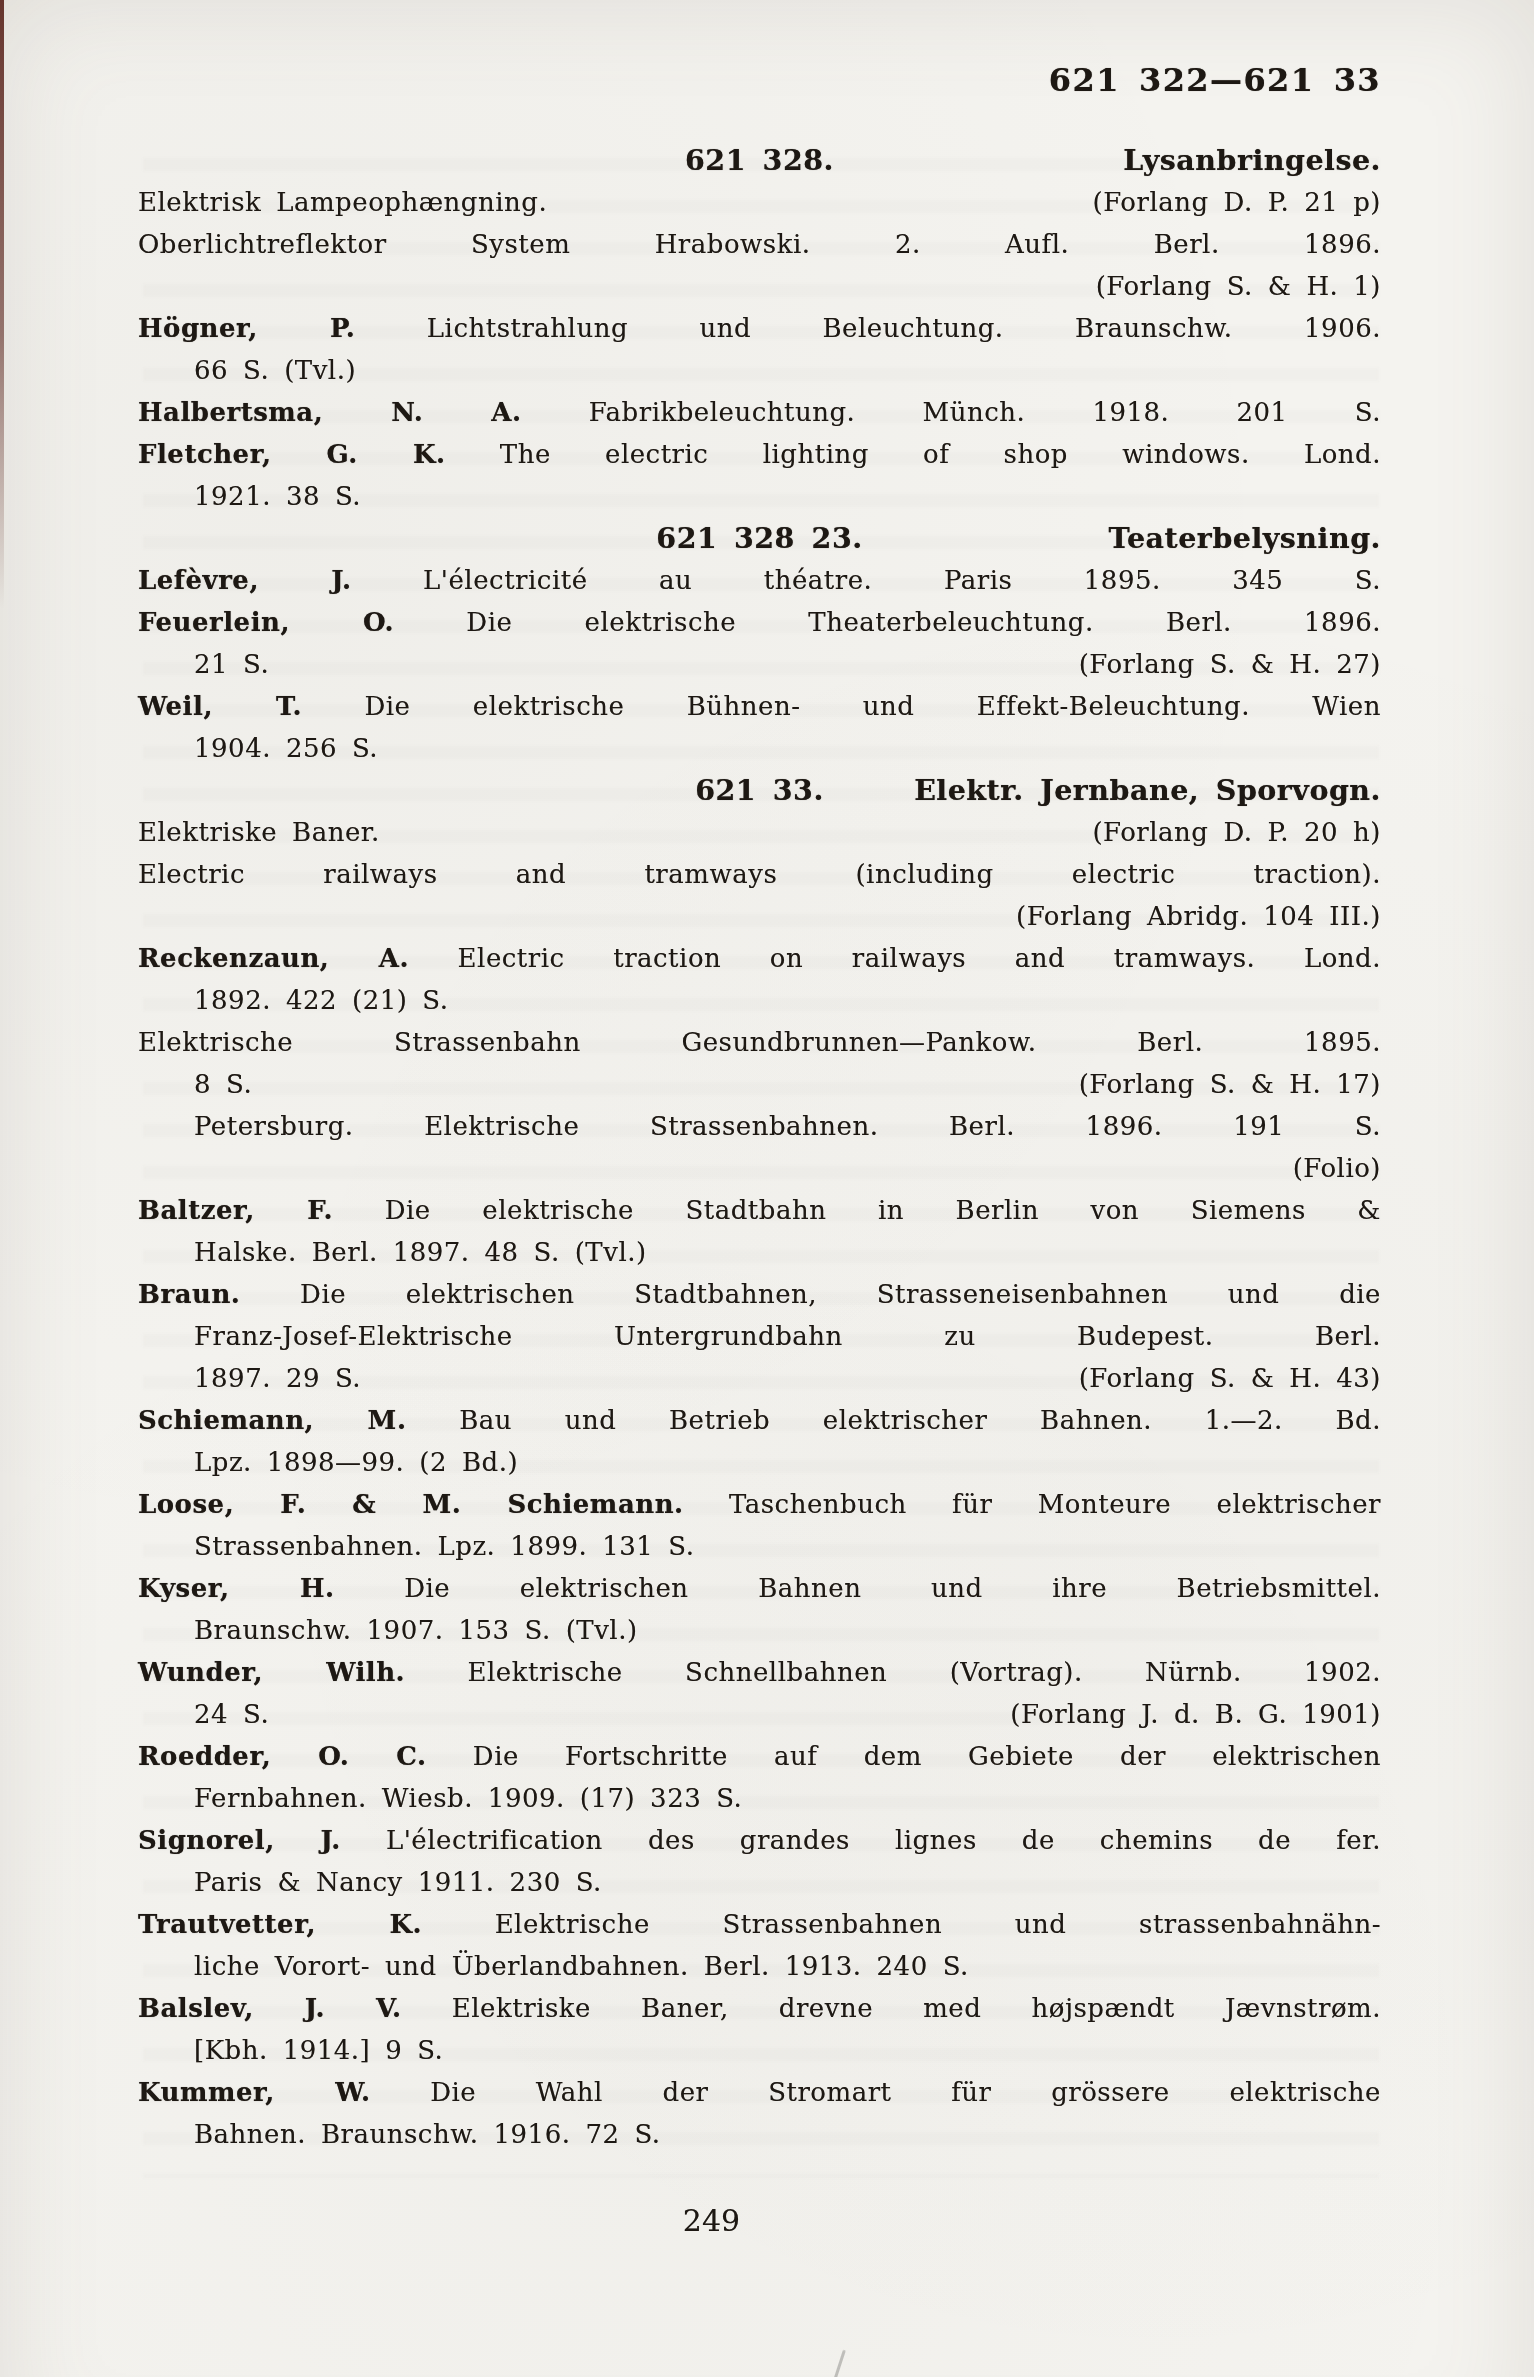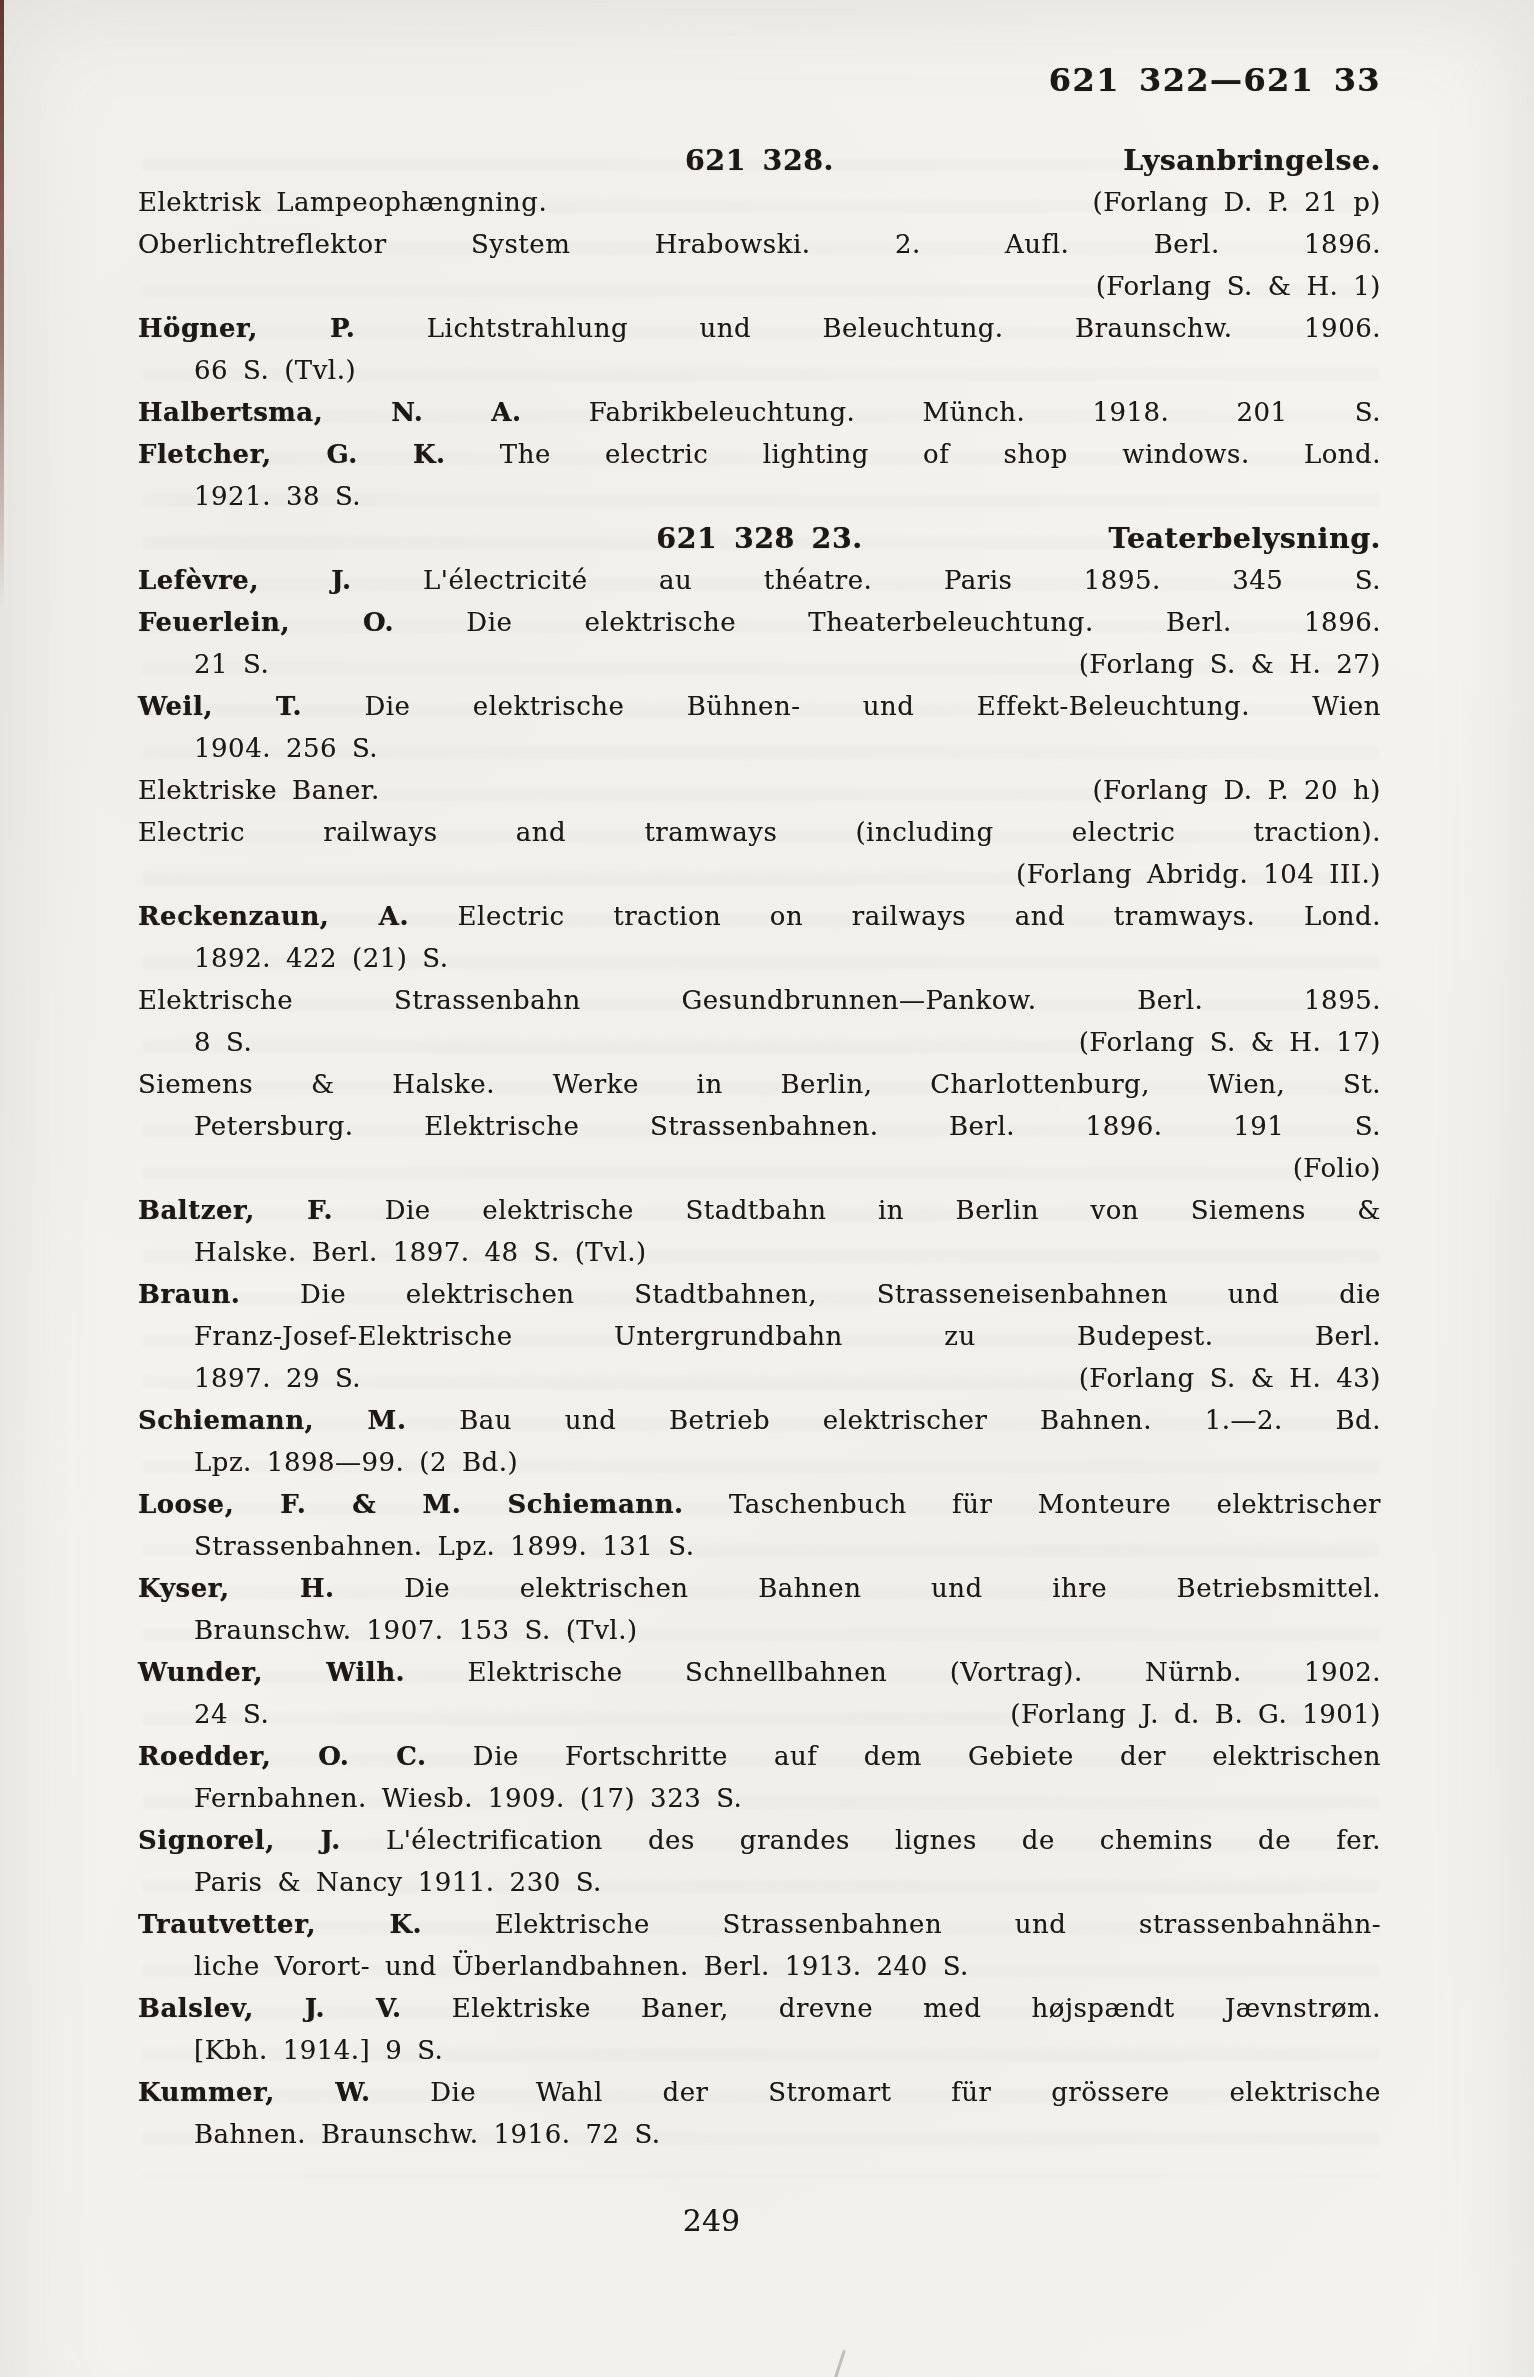"621 33." div.line { html: none -> <div><span>621 33.</span><span>Elektr. Jernbane, Sporvogn.</span></div> }
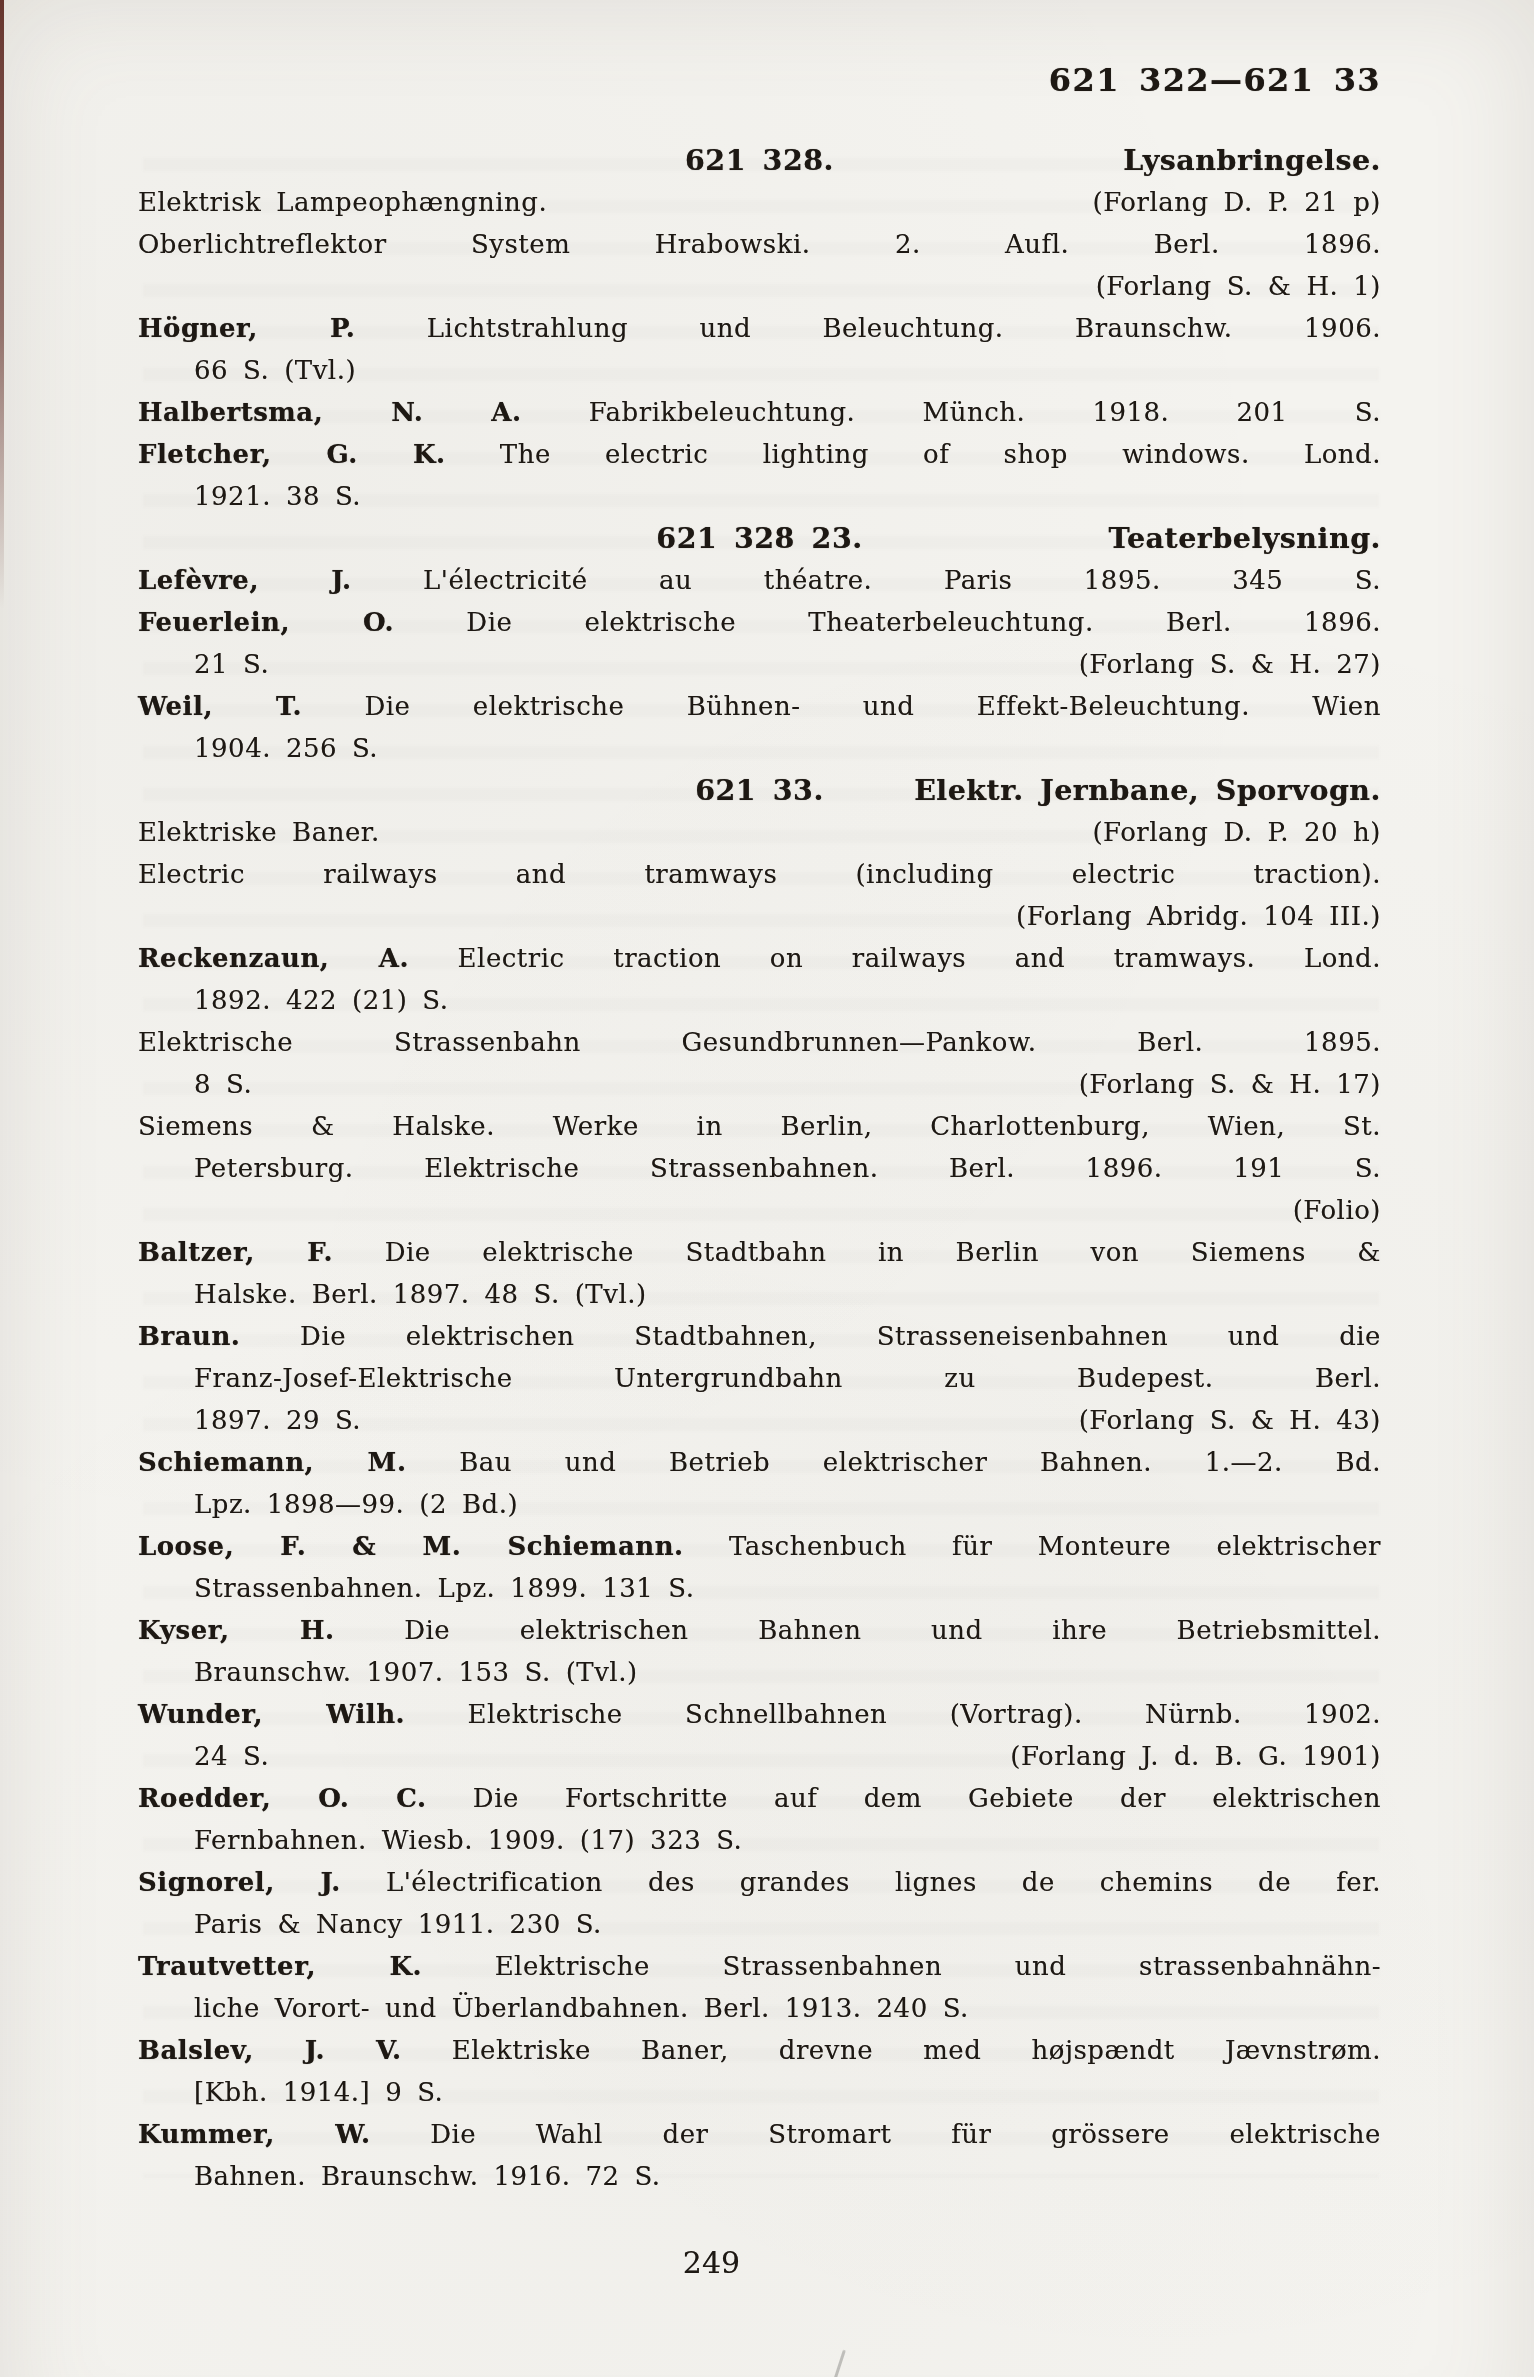"Siemens & Halske. Werke in" div.line { html: <div><span>Siemens &amp; Halske. Werke in Berlin, Charlottenburg, Wien, St.</span></div> -> none }
